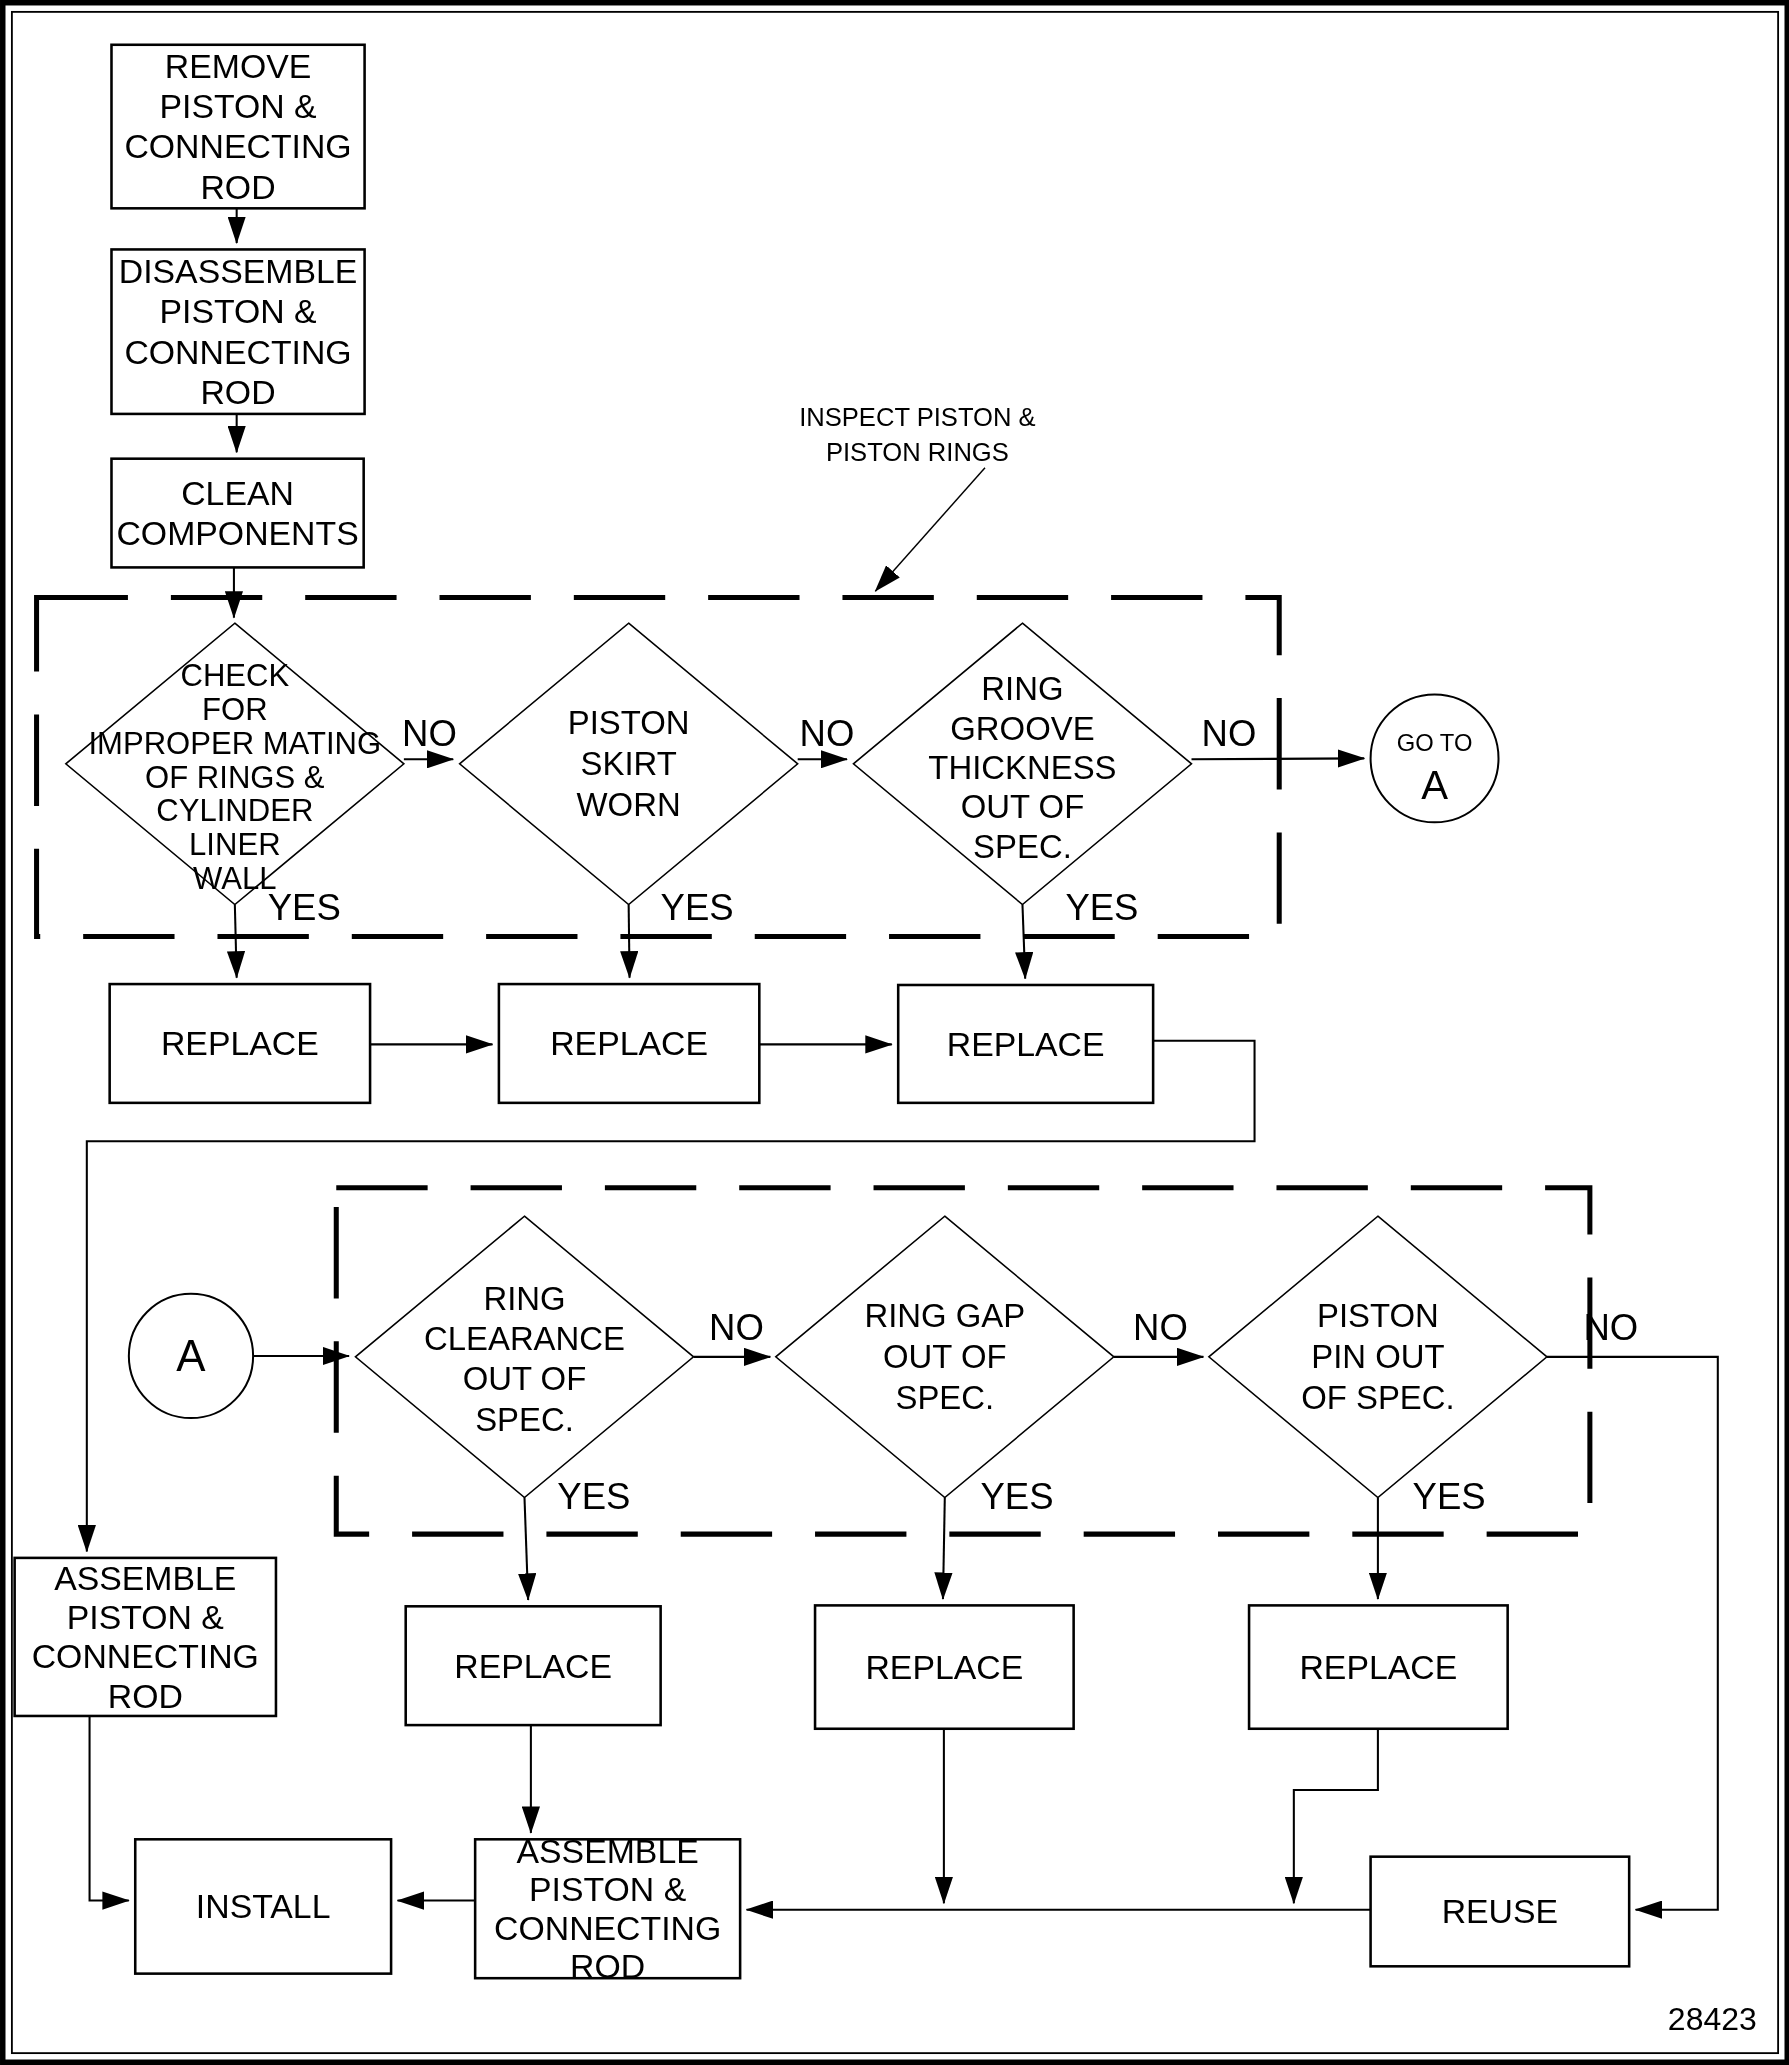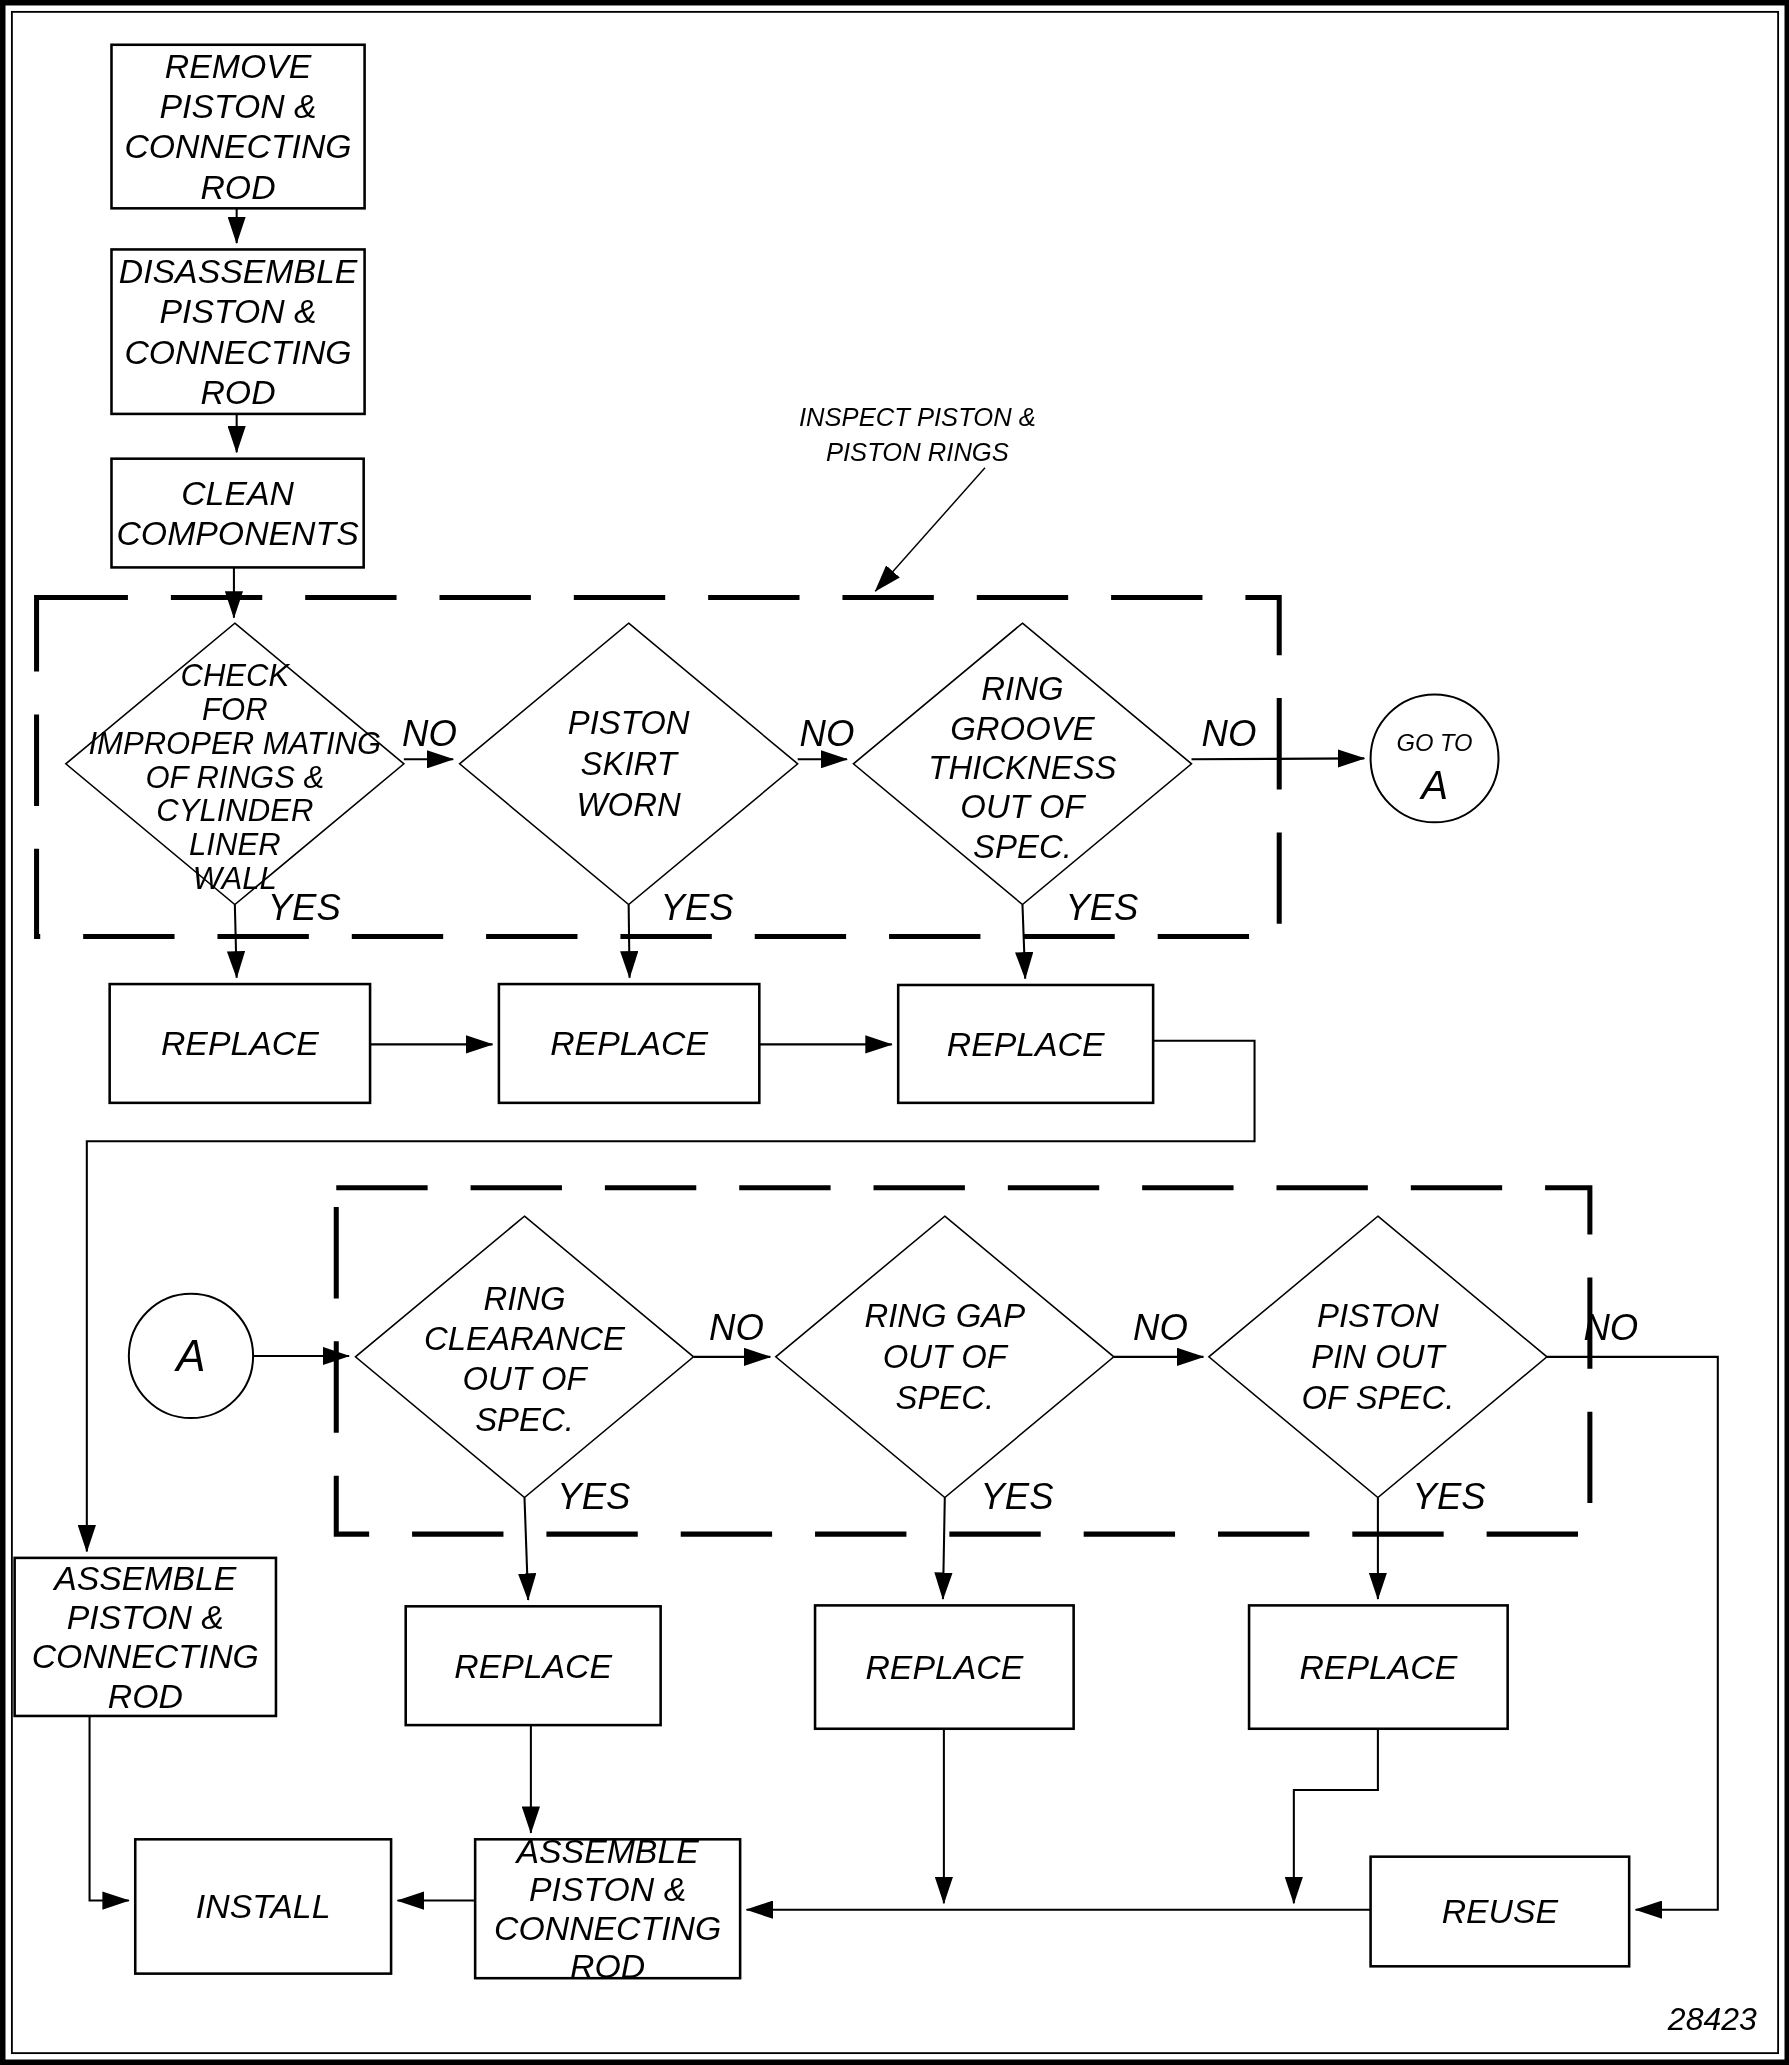"REMOVE" .page { font-style: italic -> none }
